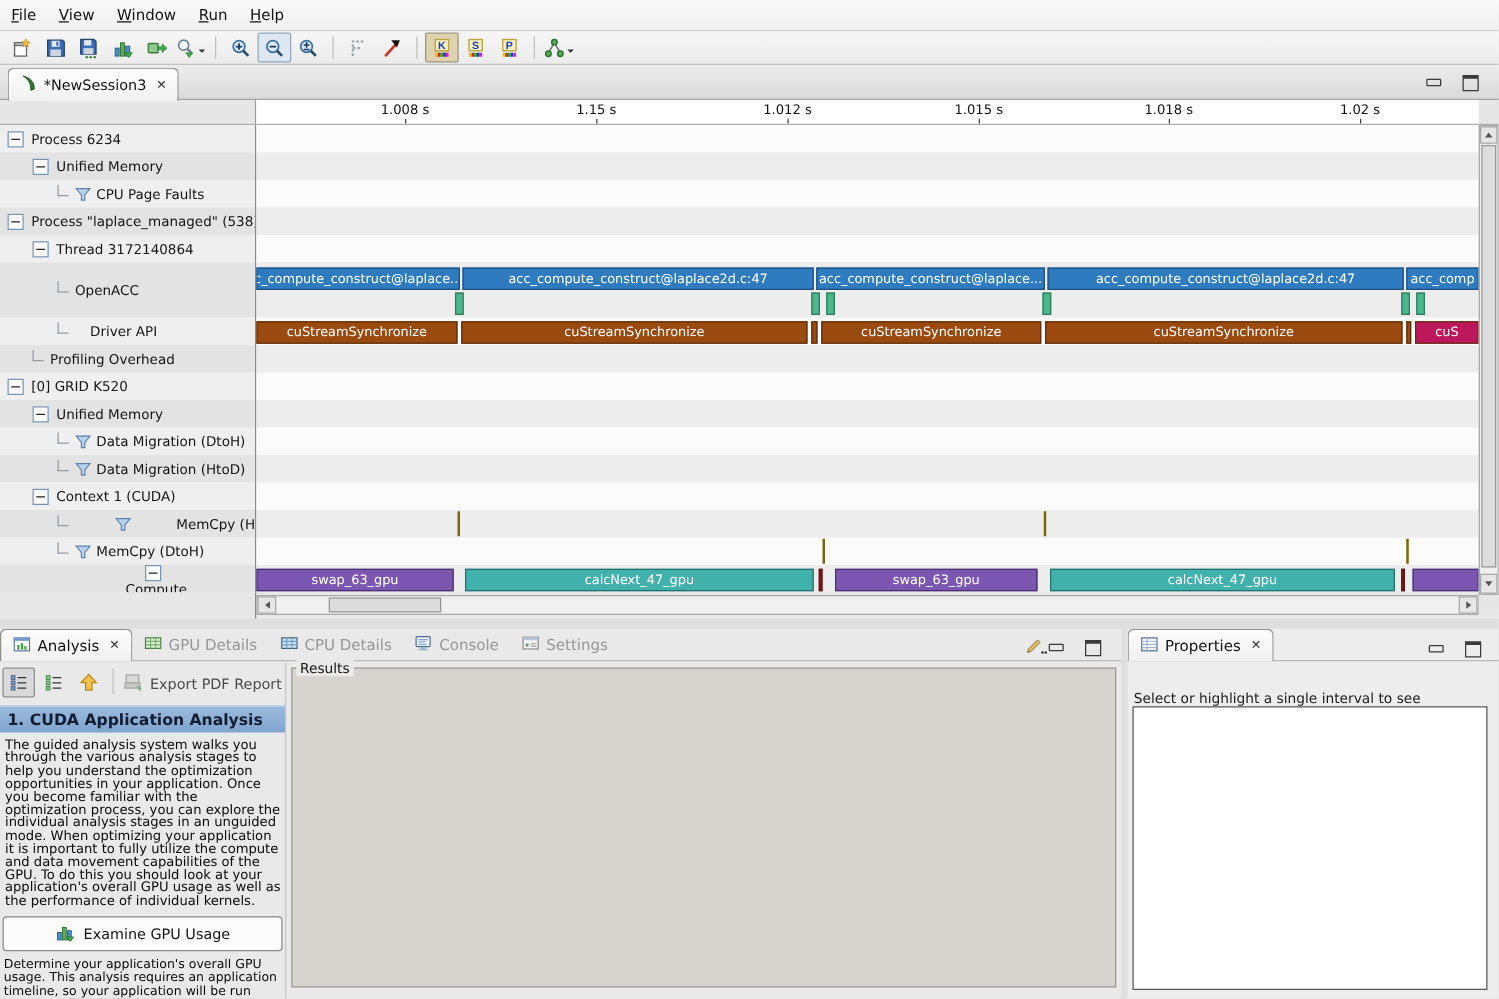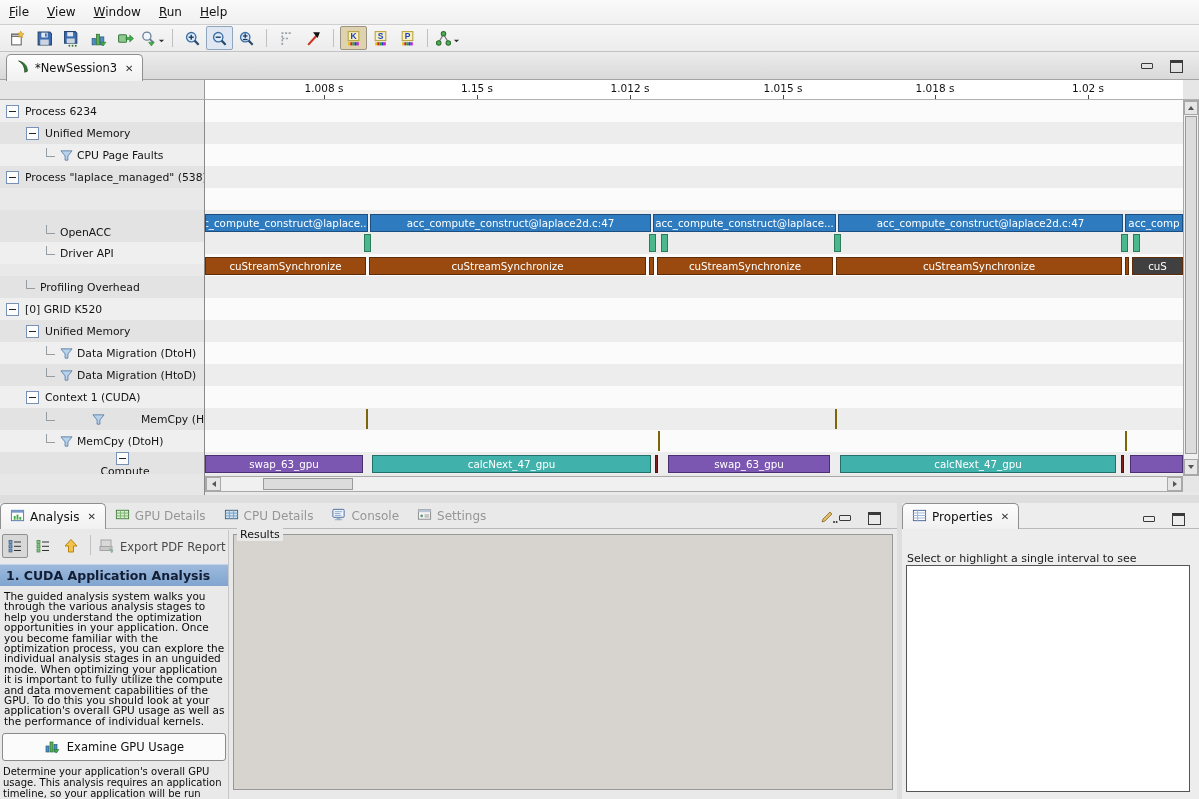"Thread 3172140864" div.trow { html: none -> <div> <span></span> <span>Thread 3172140864</span> </div> }
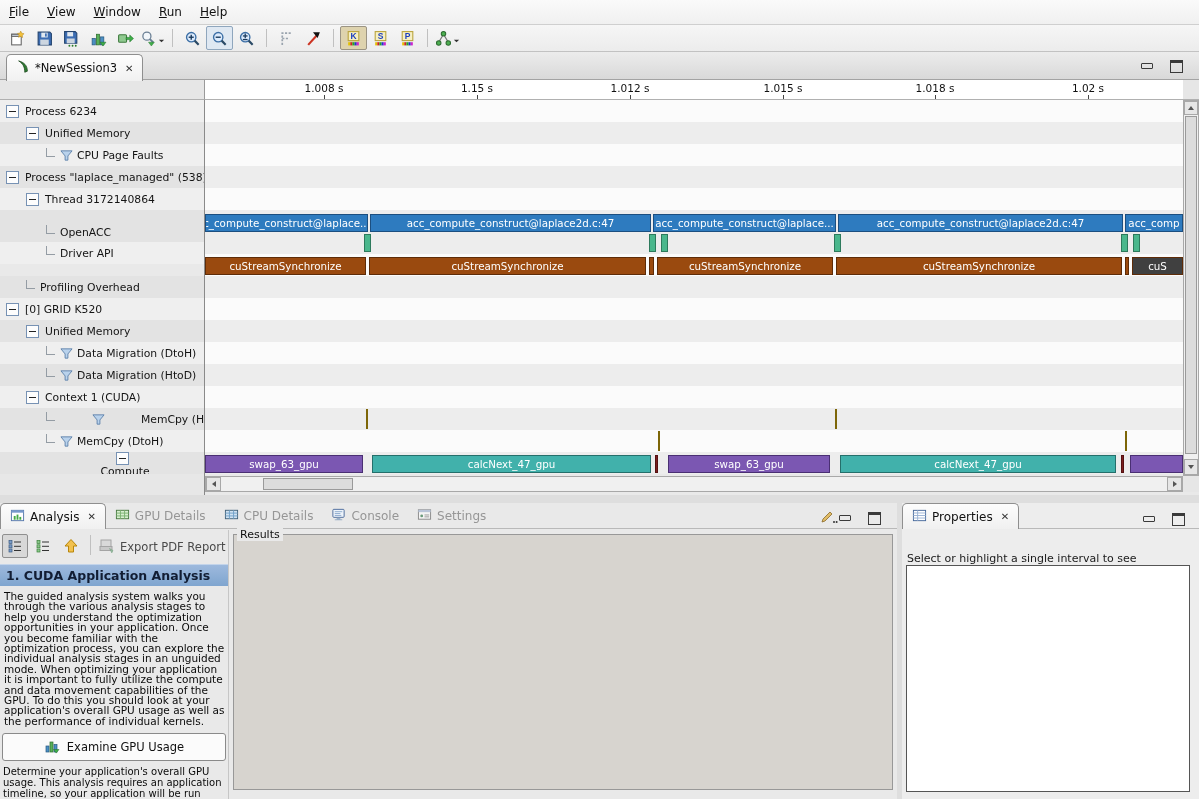"Driver API" div.trow { gap: none -> 12px; top: 142px -> 154px }
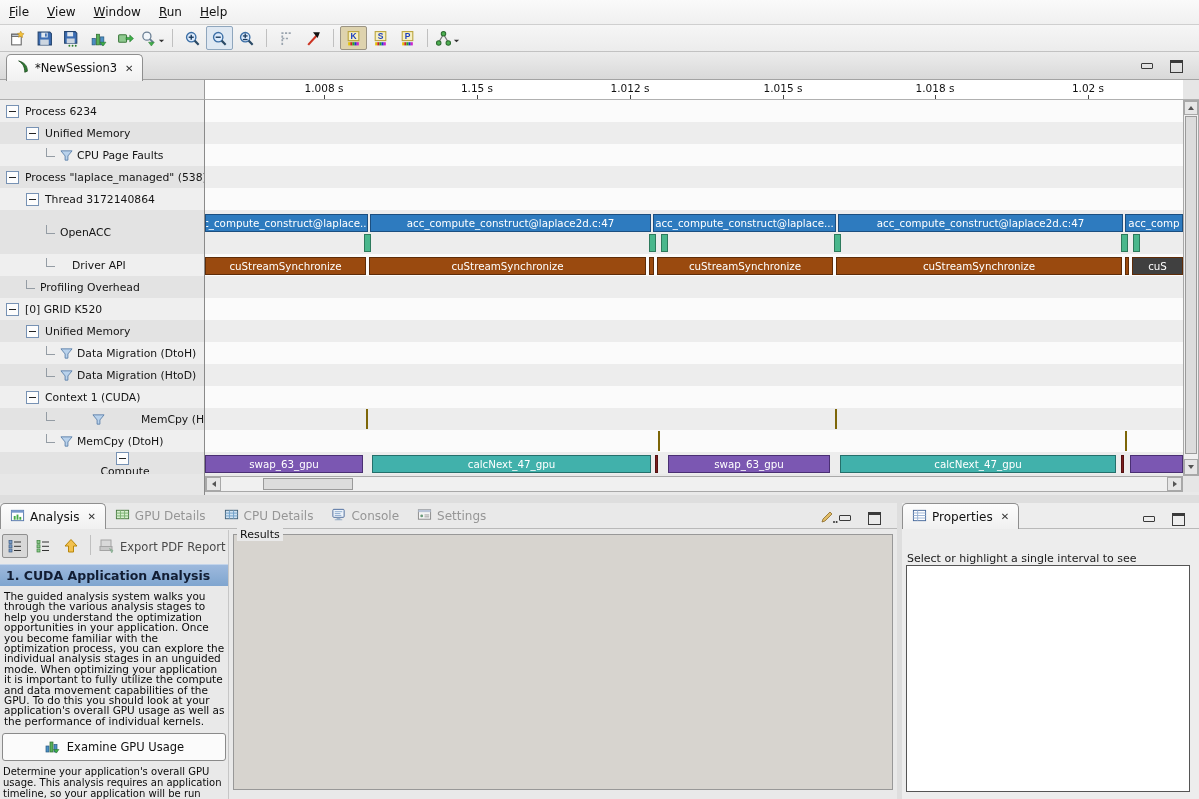"cuS" div.seg { background: #404040 -> #be185d }
